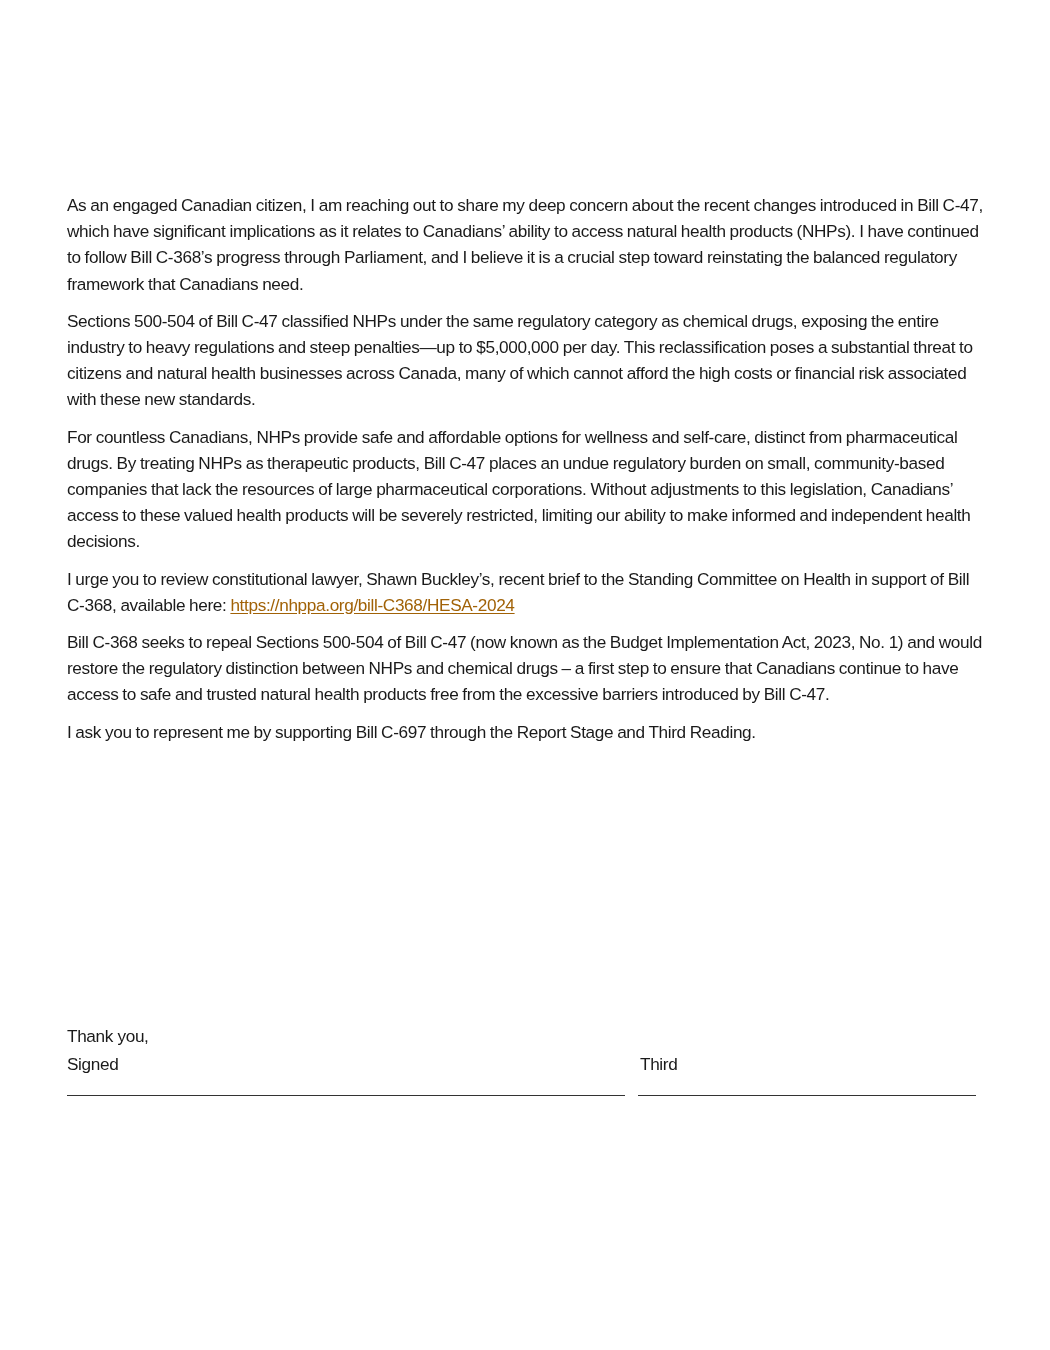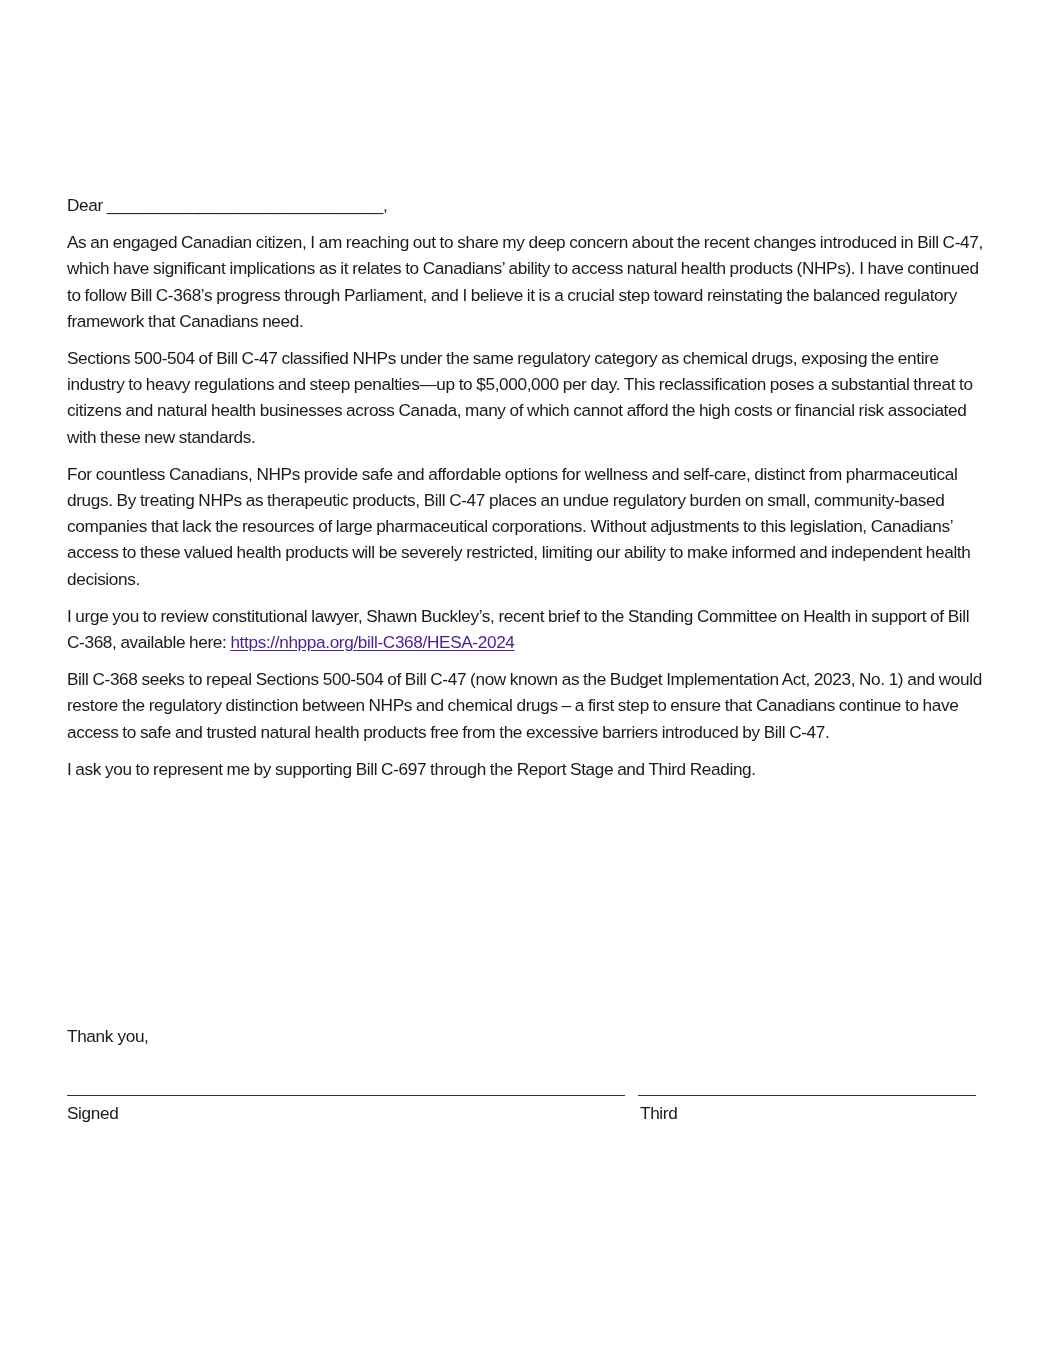"Dear ______________________________," p.salutation { html: <p>Dear ______________________________,</p> -> none }
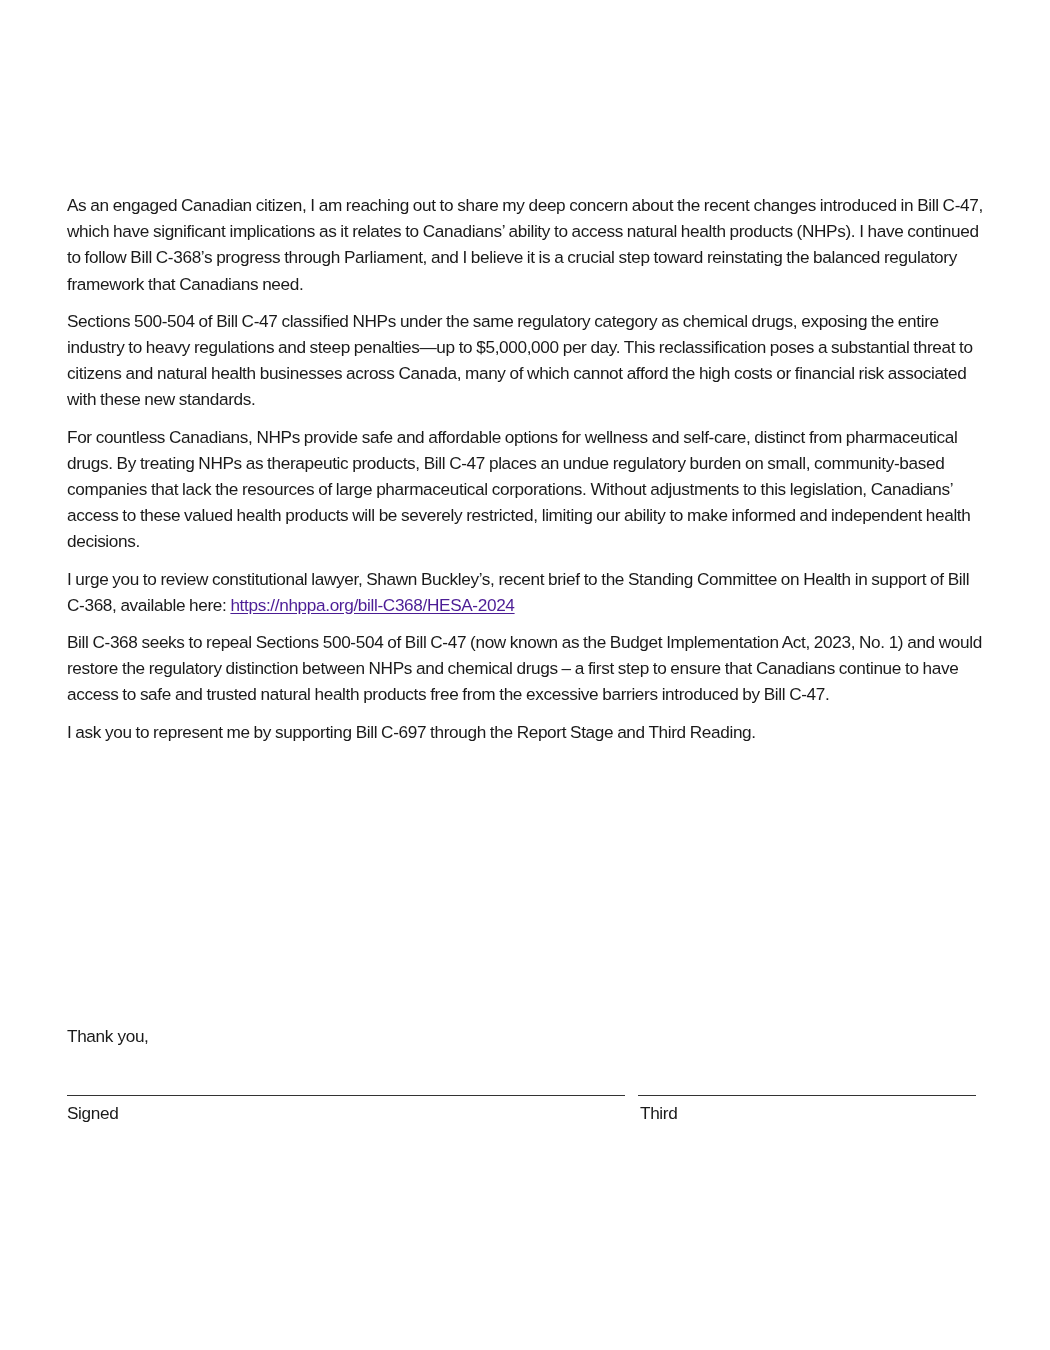"https://nhppa.org/bill-C368/HESA-2024" .link { color: #4c1d95 -> #a16207 }
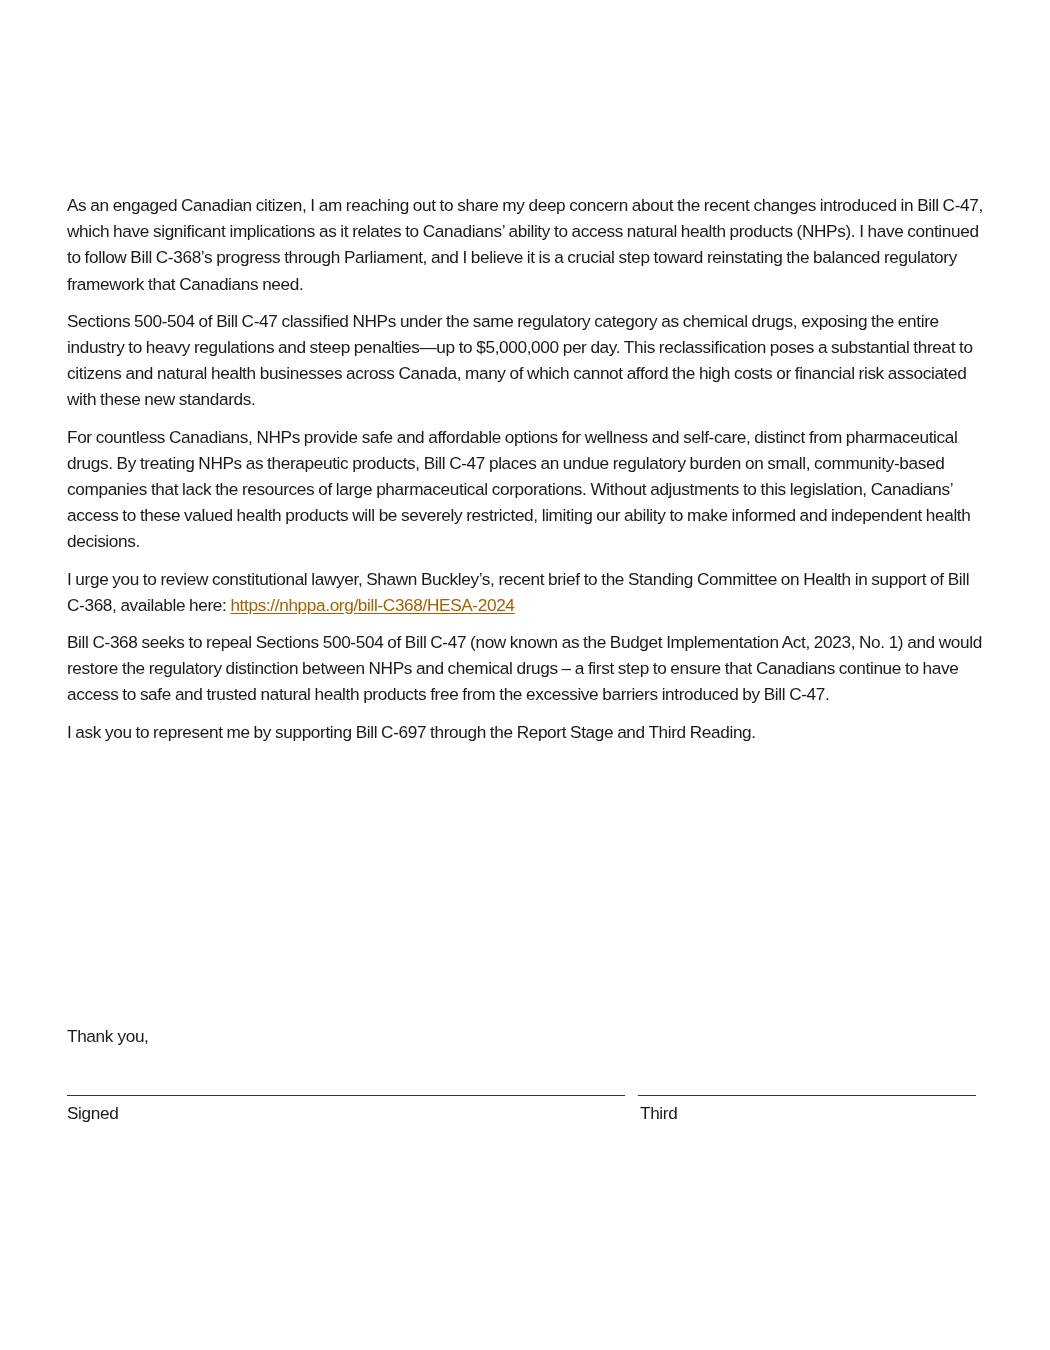"Signed" .sig-label { top: 1100px -> 1051px }
